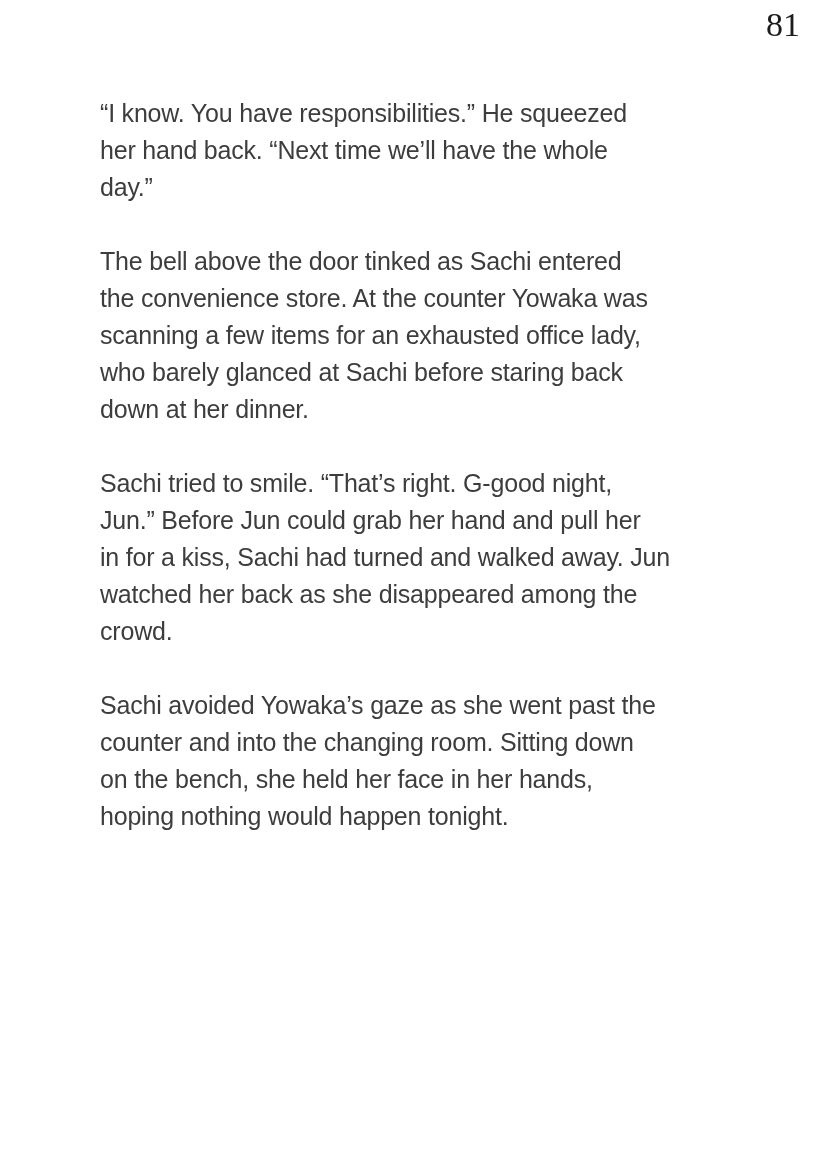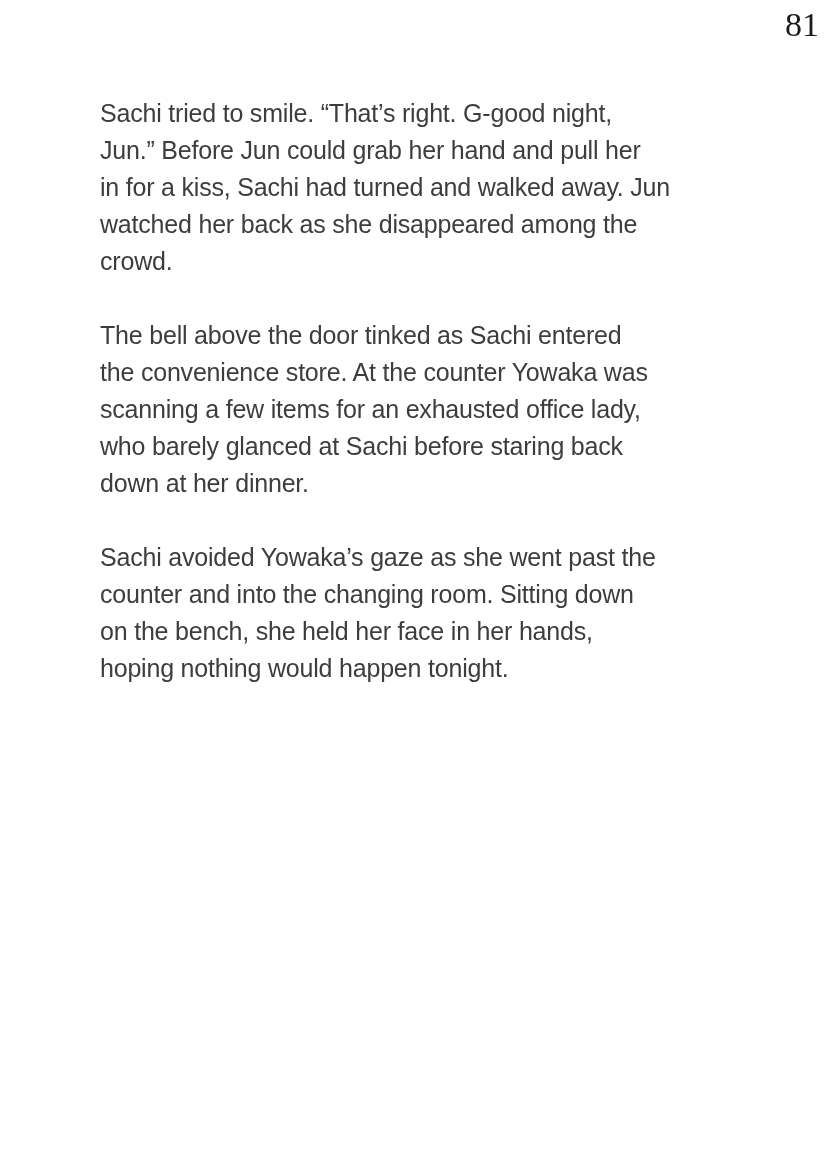"81" .page-number { right: 8px -> 27px }
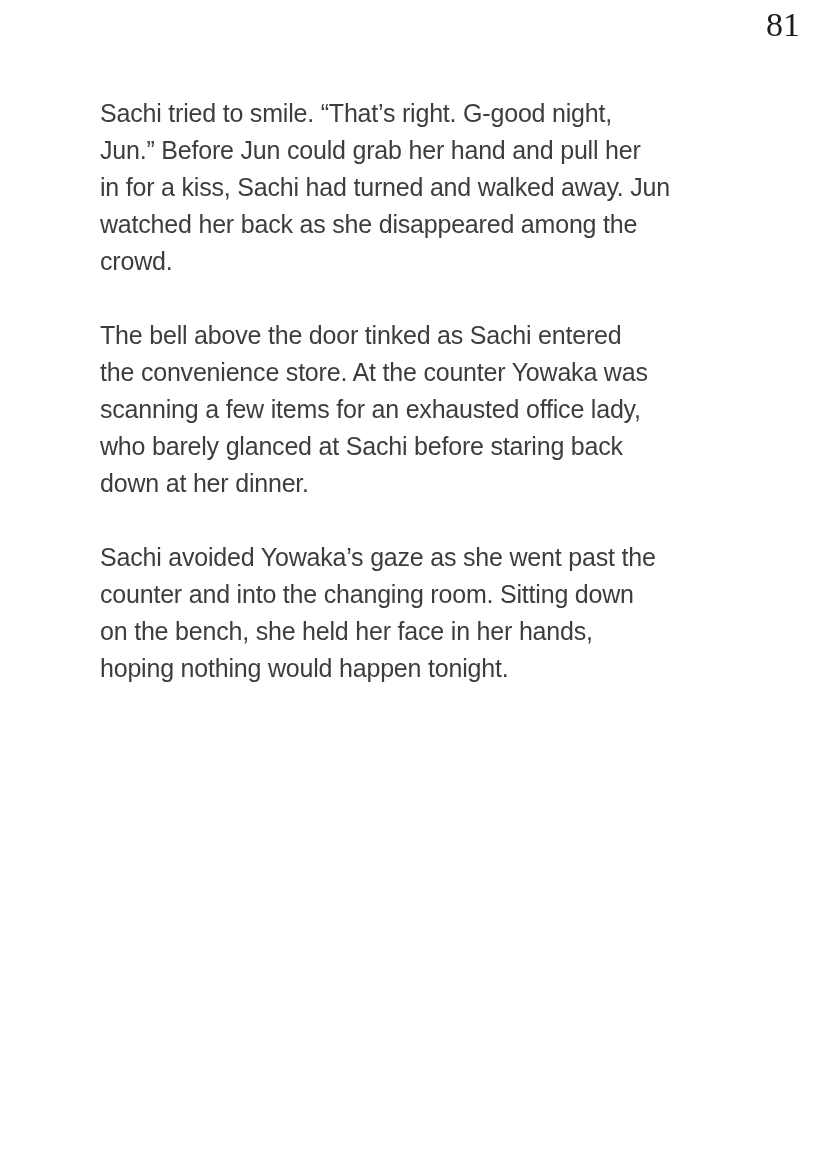"“I know. You have responsibilities.”" p.paragraph { html: none -> <p>“I know. You have responsibilities.” He squeezed her hand back. “Next time we’ll have the whole day.”</p> }
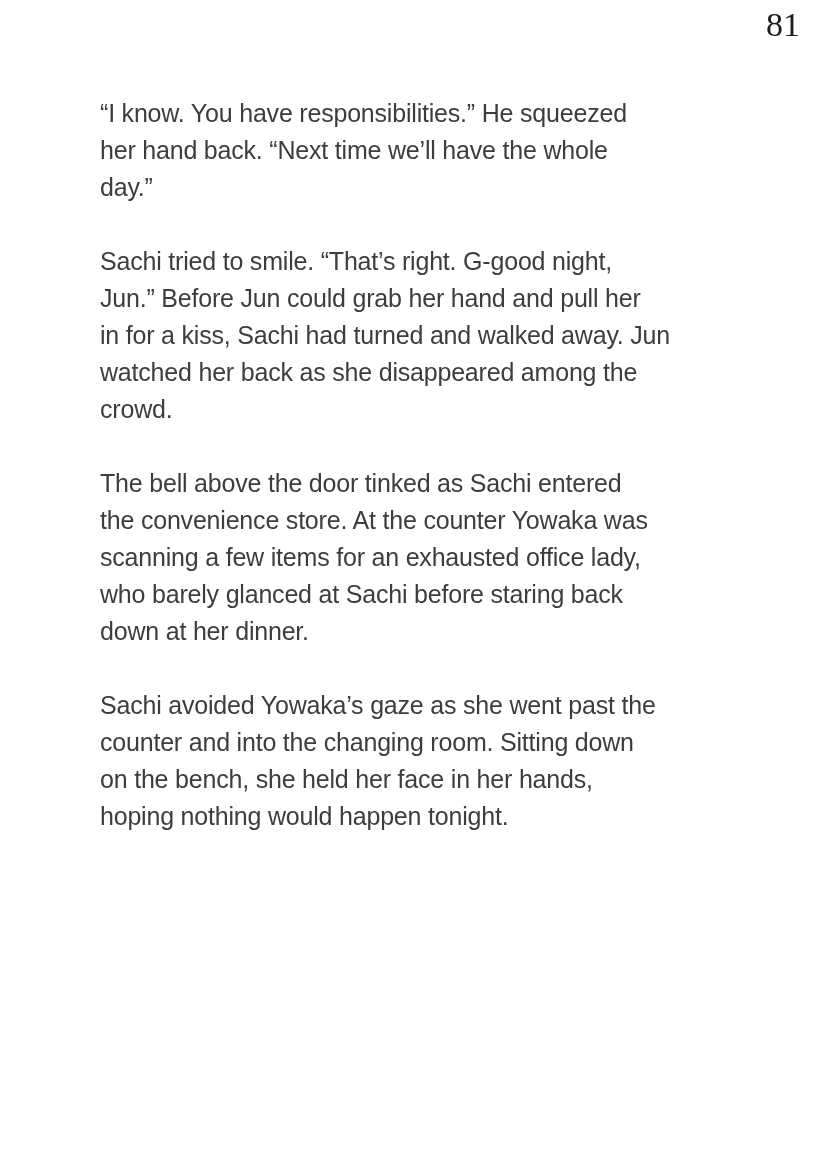"Sachi tried to smile. “That’s" p.paragraph { order: before "The bell above the door" -> after "The bell above the door" }
